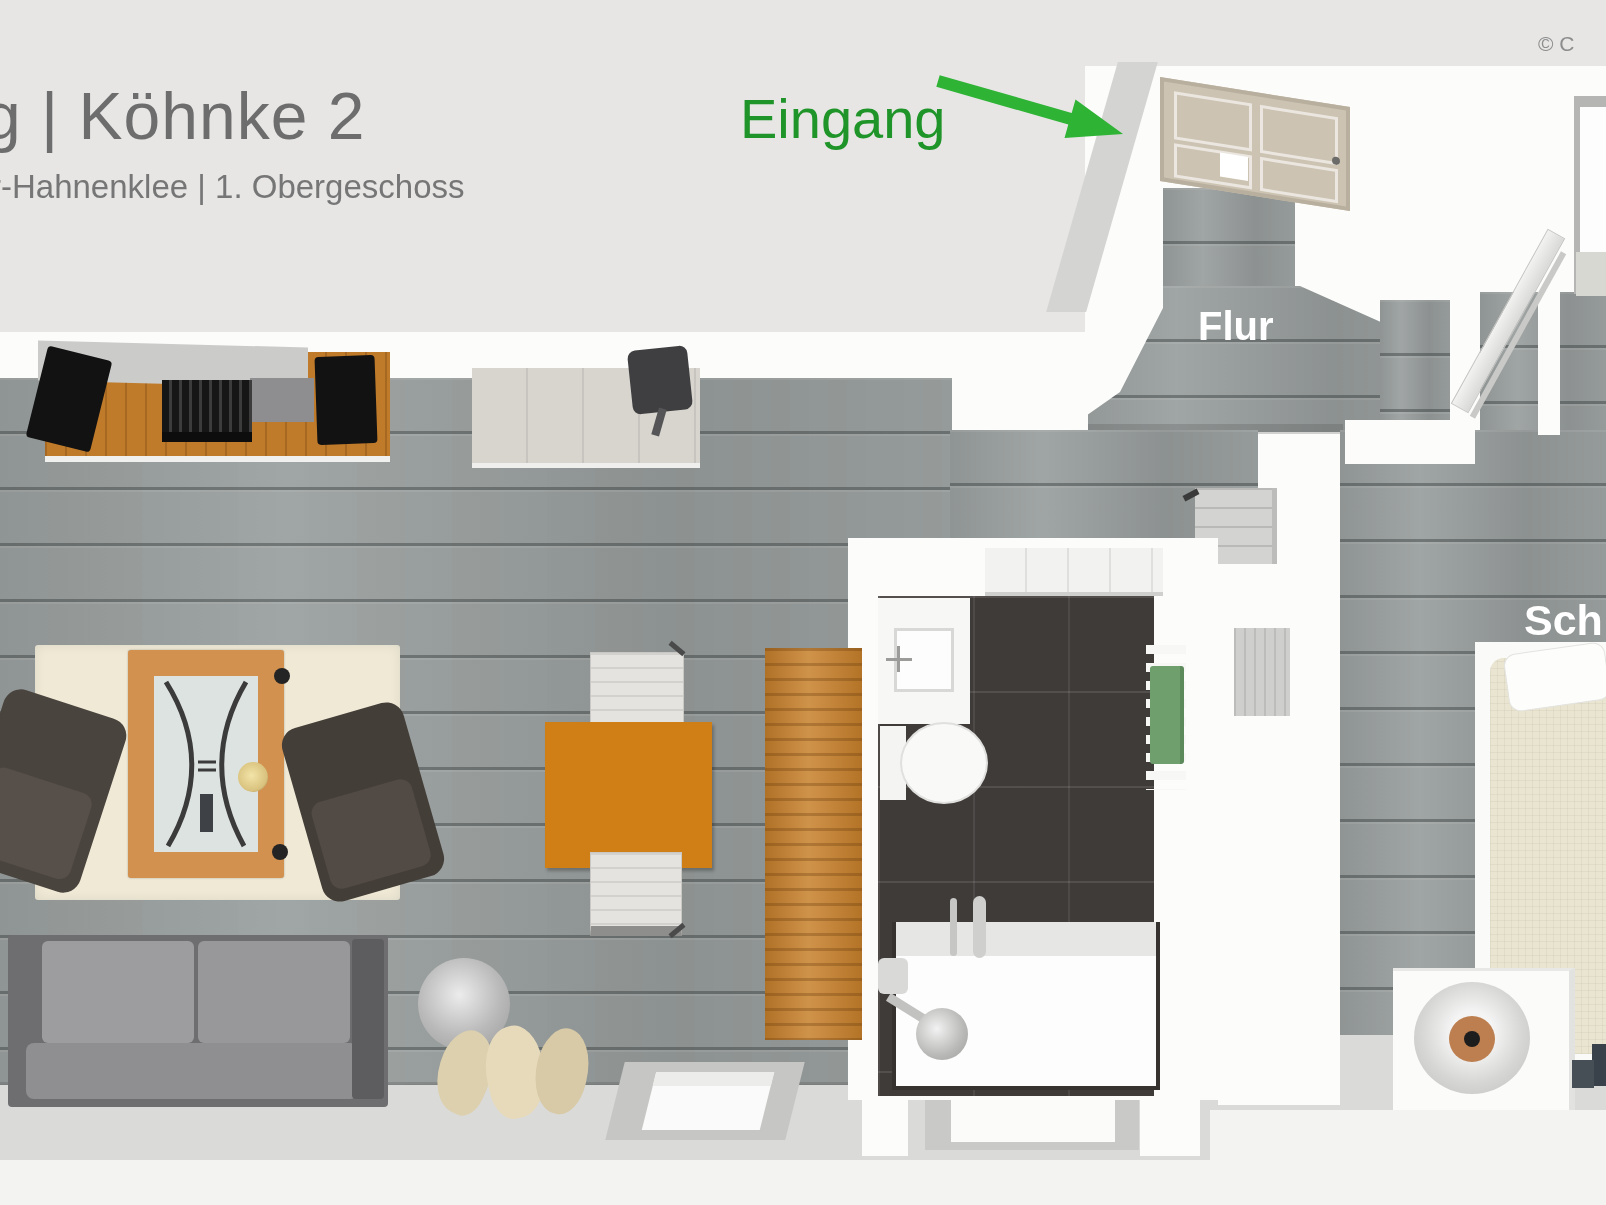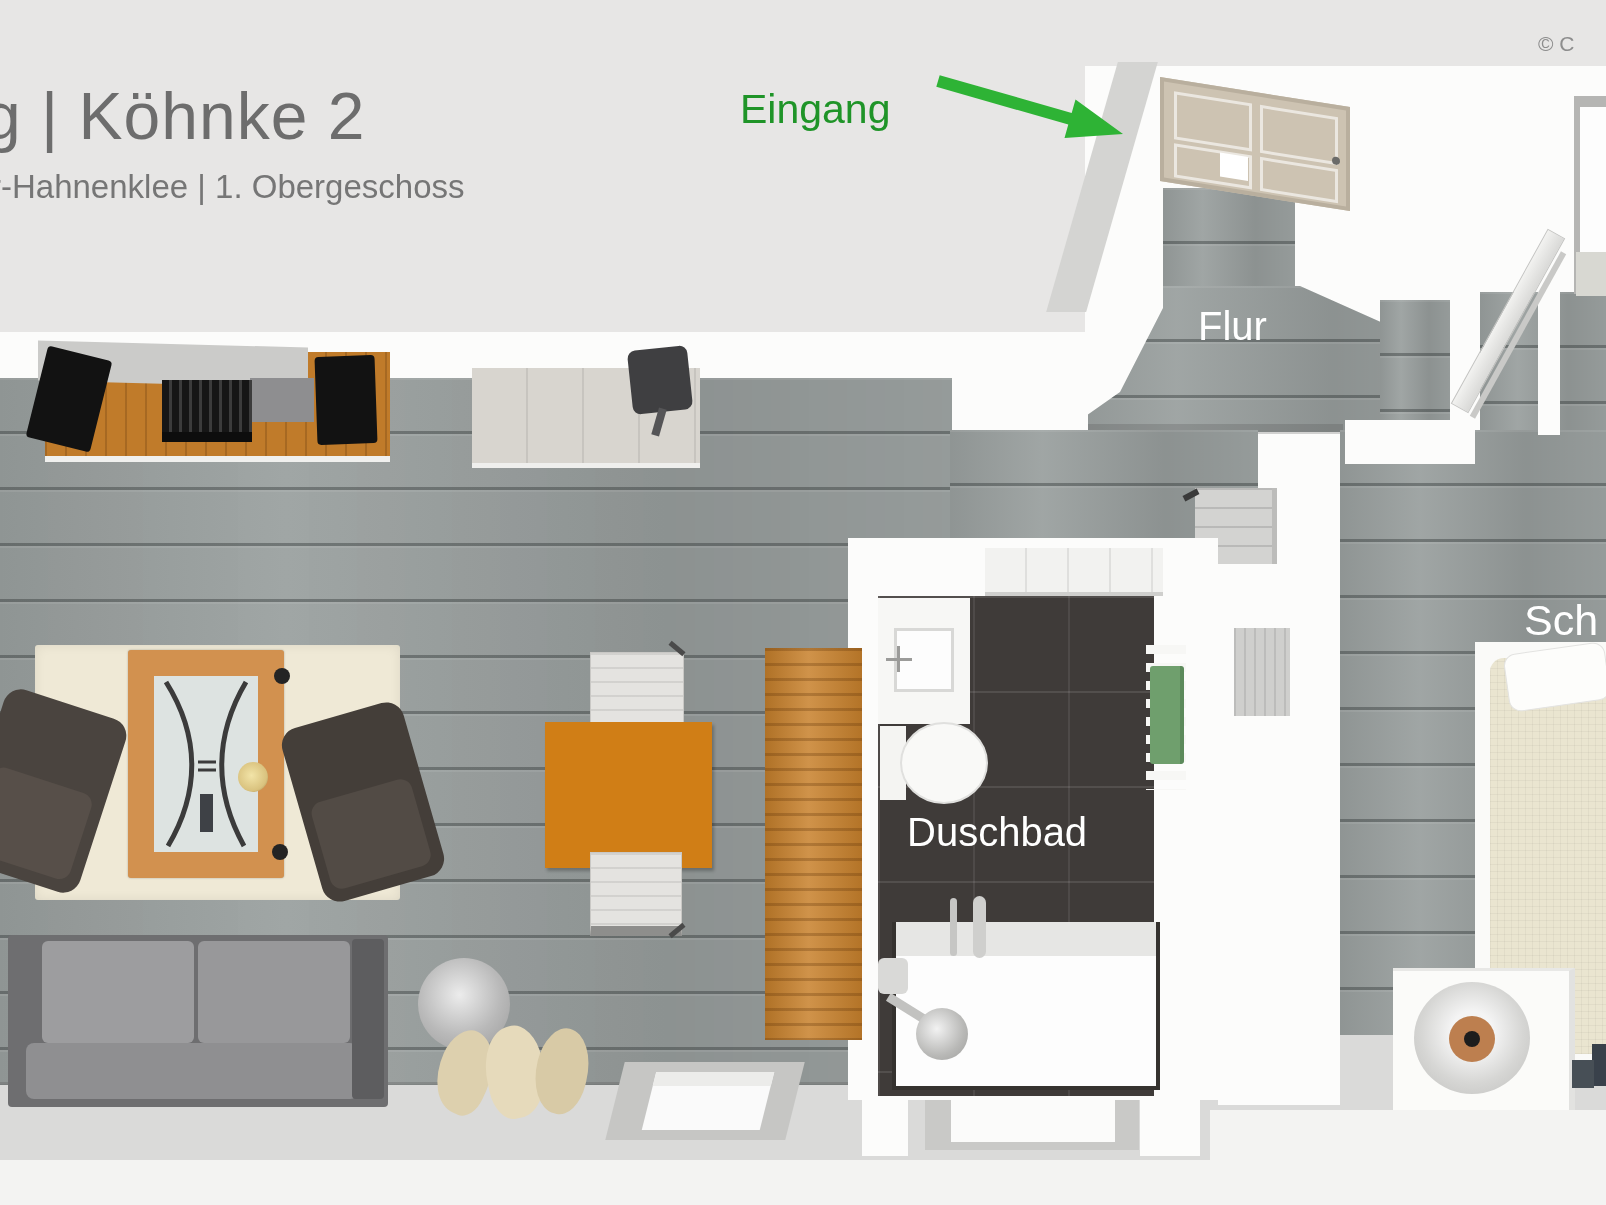"Eingang" div.a { font-size: 41px -> 56px }
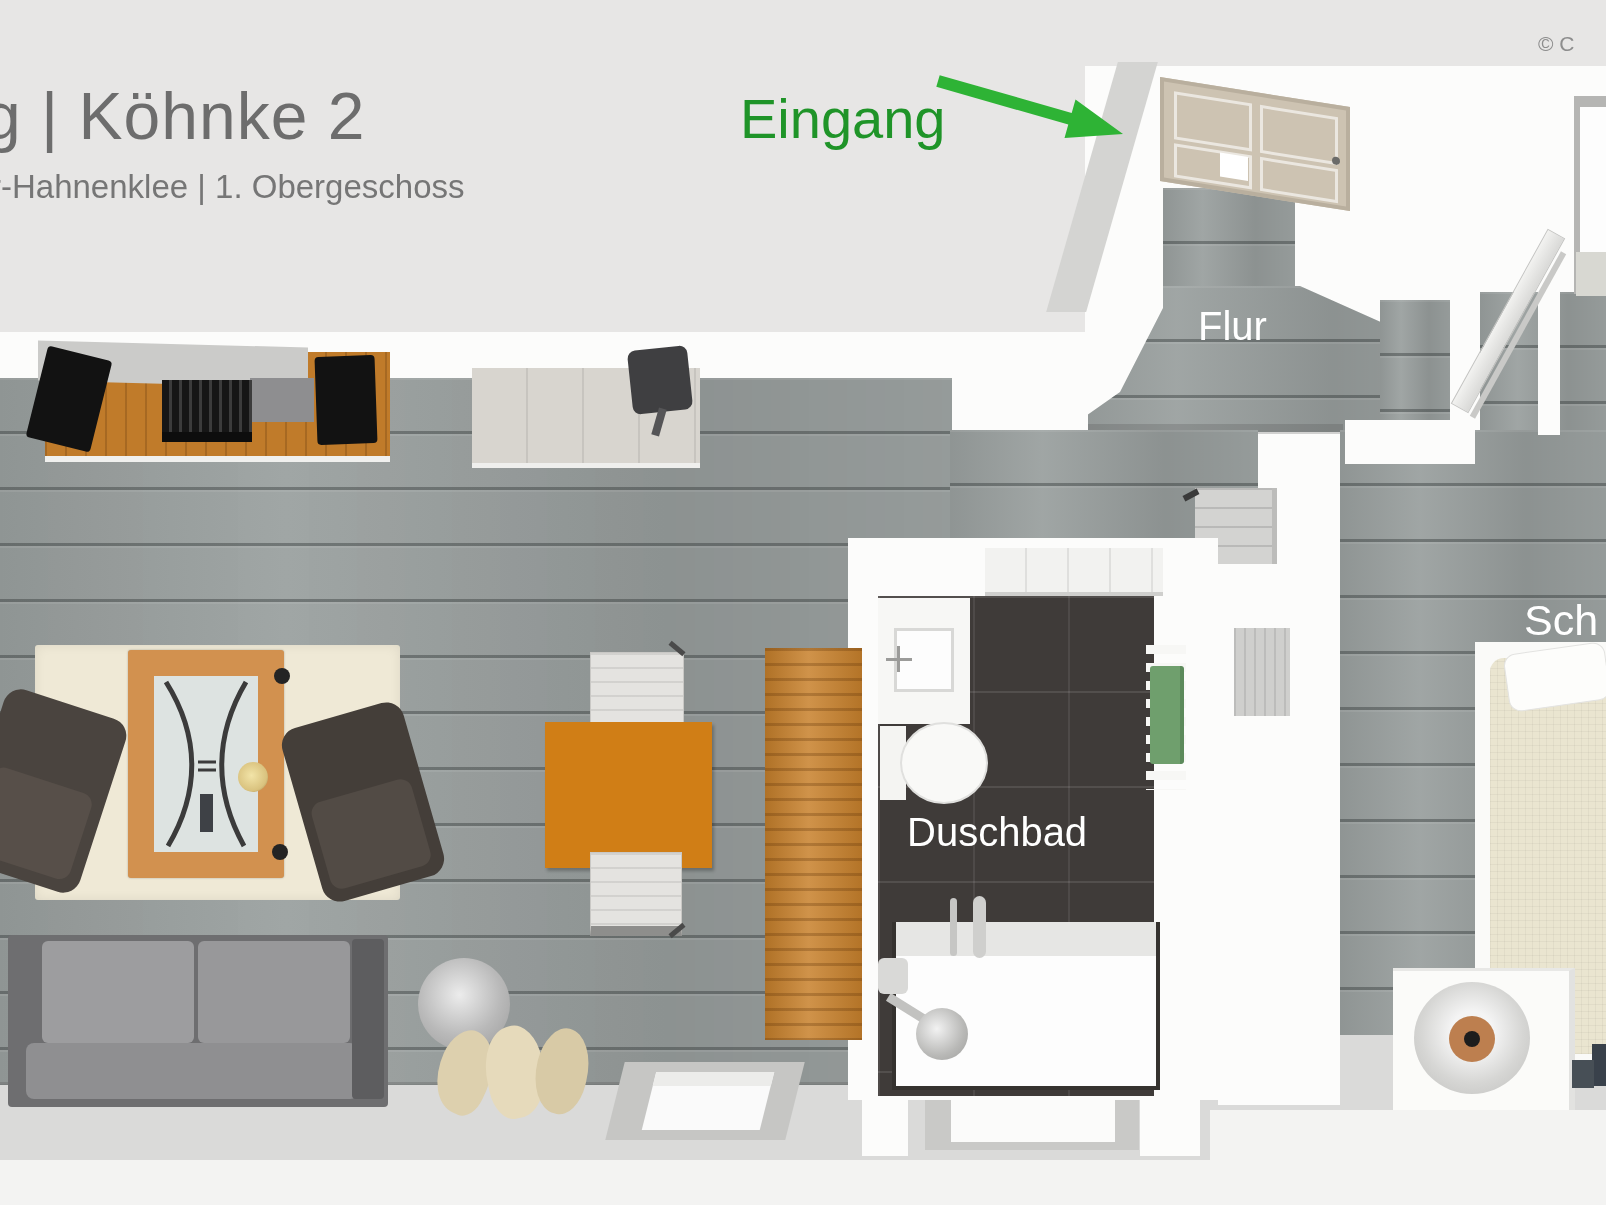"Flur" .lbl { font-weight: 400 -> 700 }
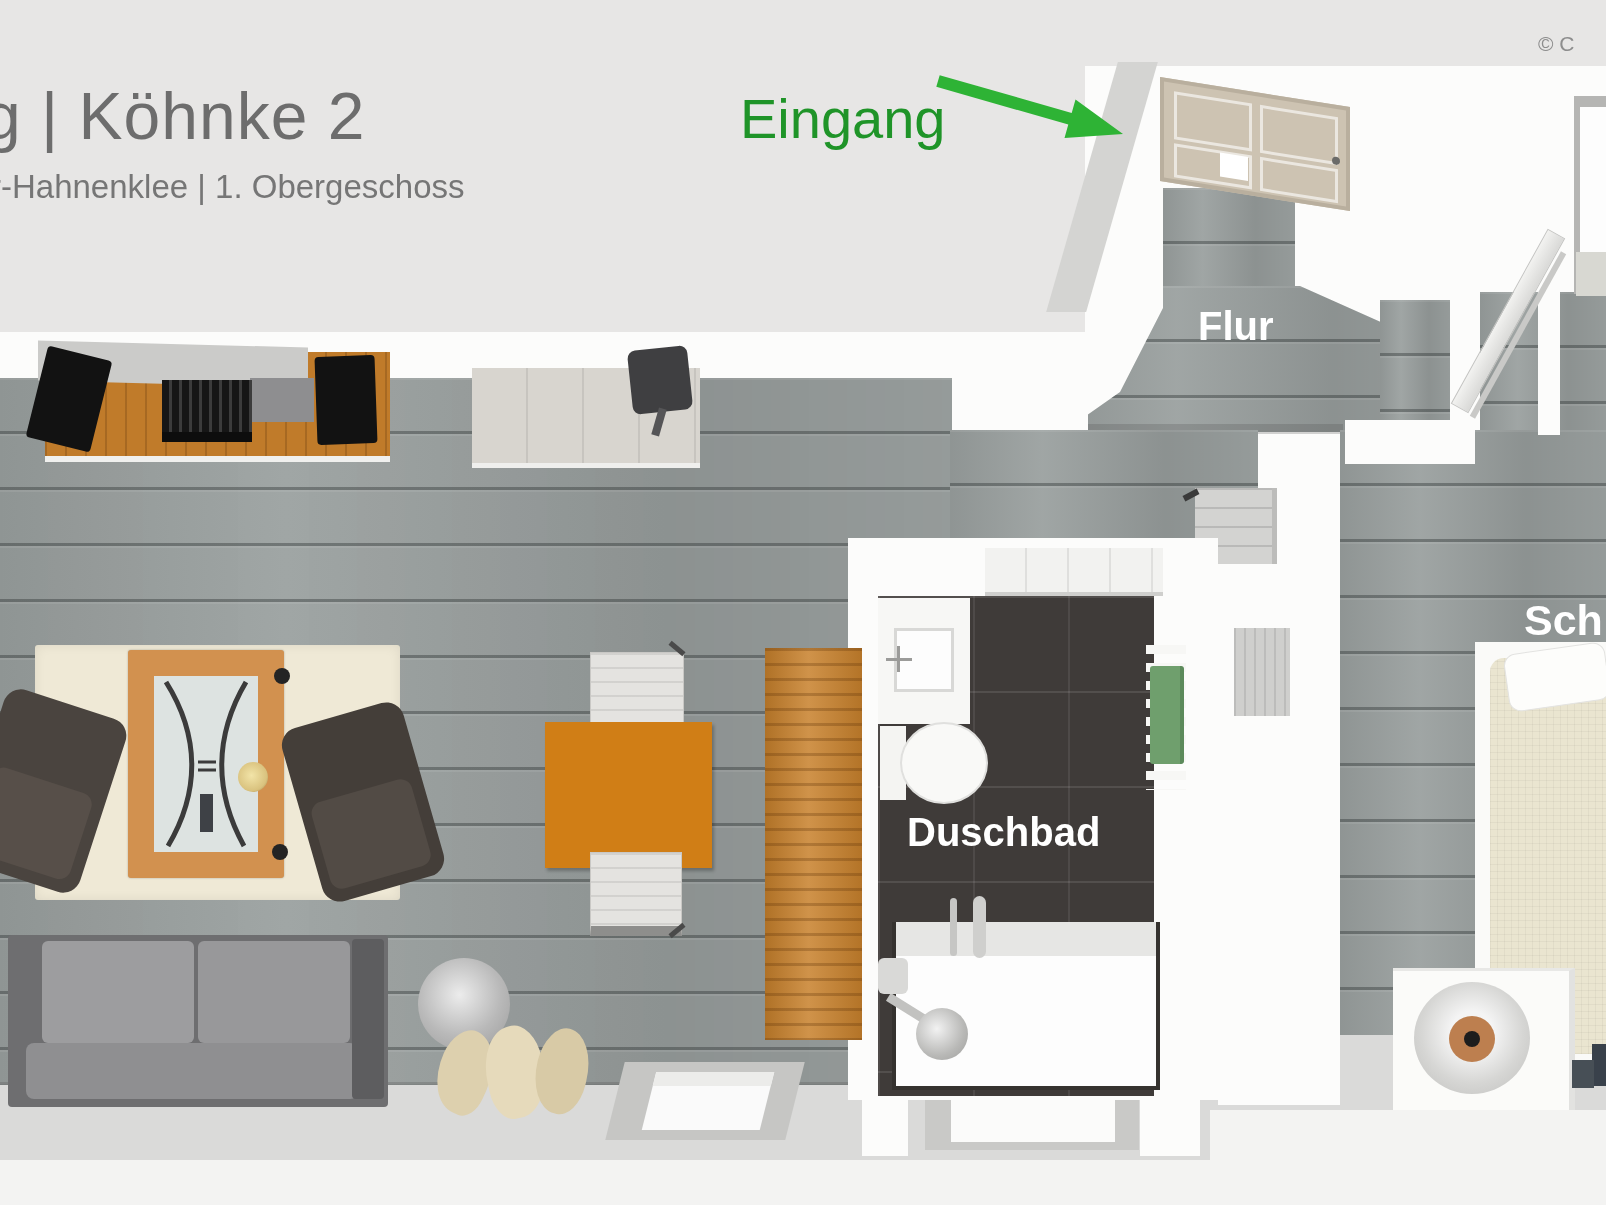"Duschbad" div.a { html: <div>Duschbad</div> -> none }
